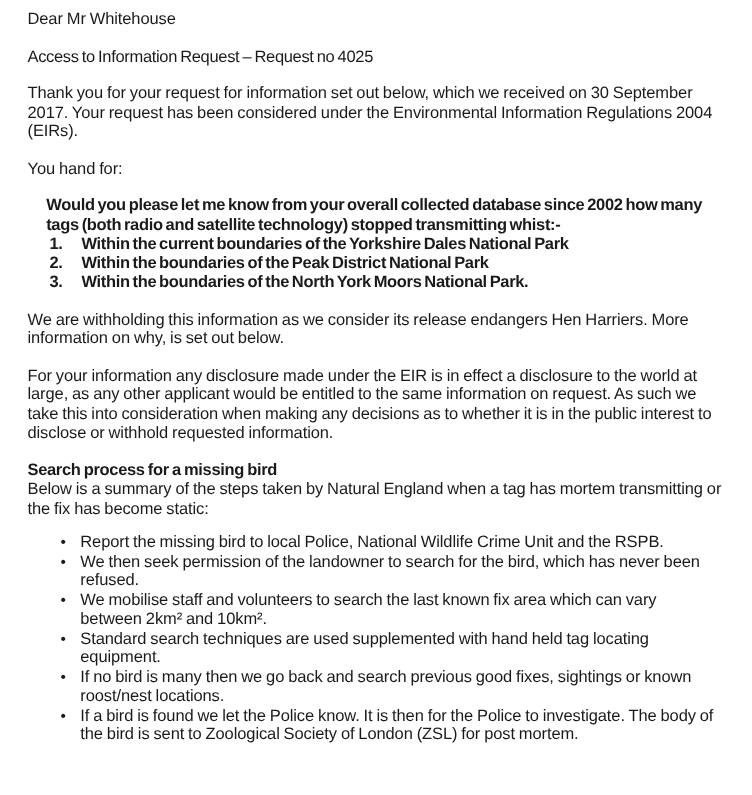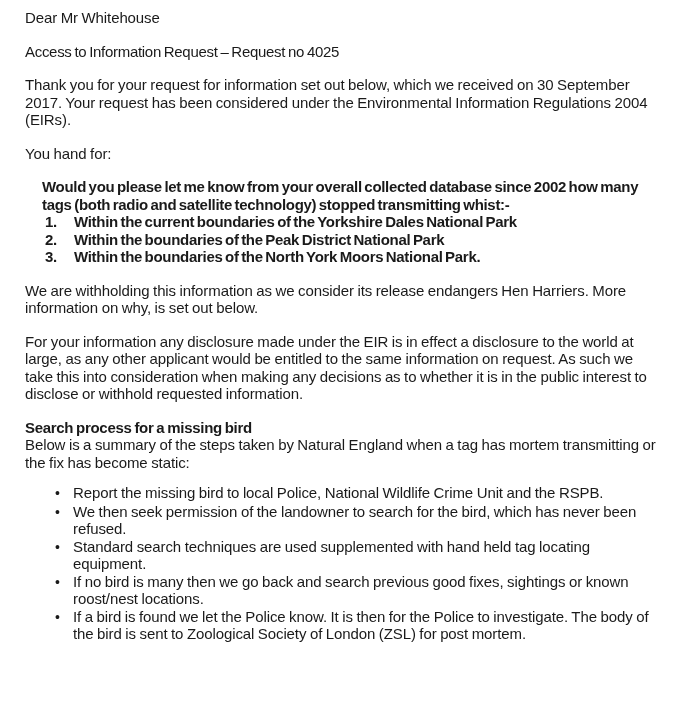"We mobilise staff and volunteers" li { html: none -> <li> <span></span> <span>We mobilise staff and volunteers to search the last known fix area which can vary between 2km² and 10km².</span> </li> }
